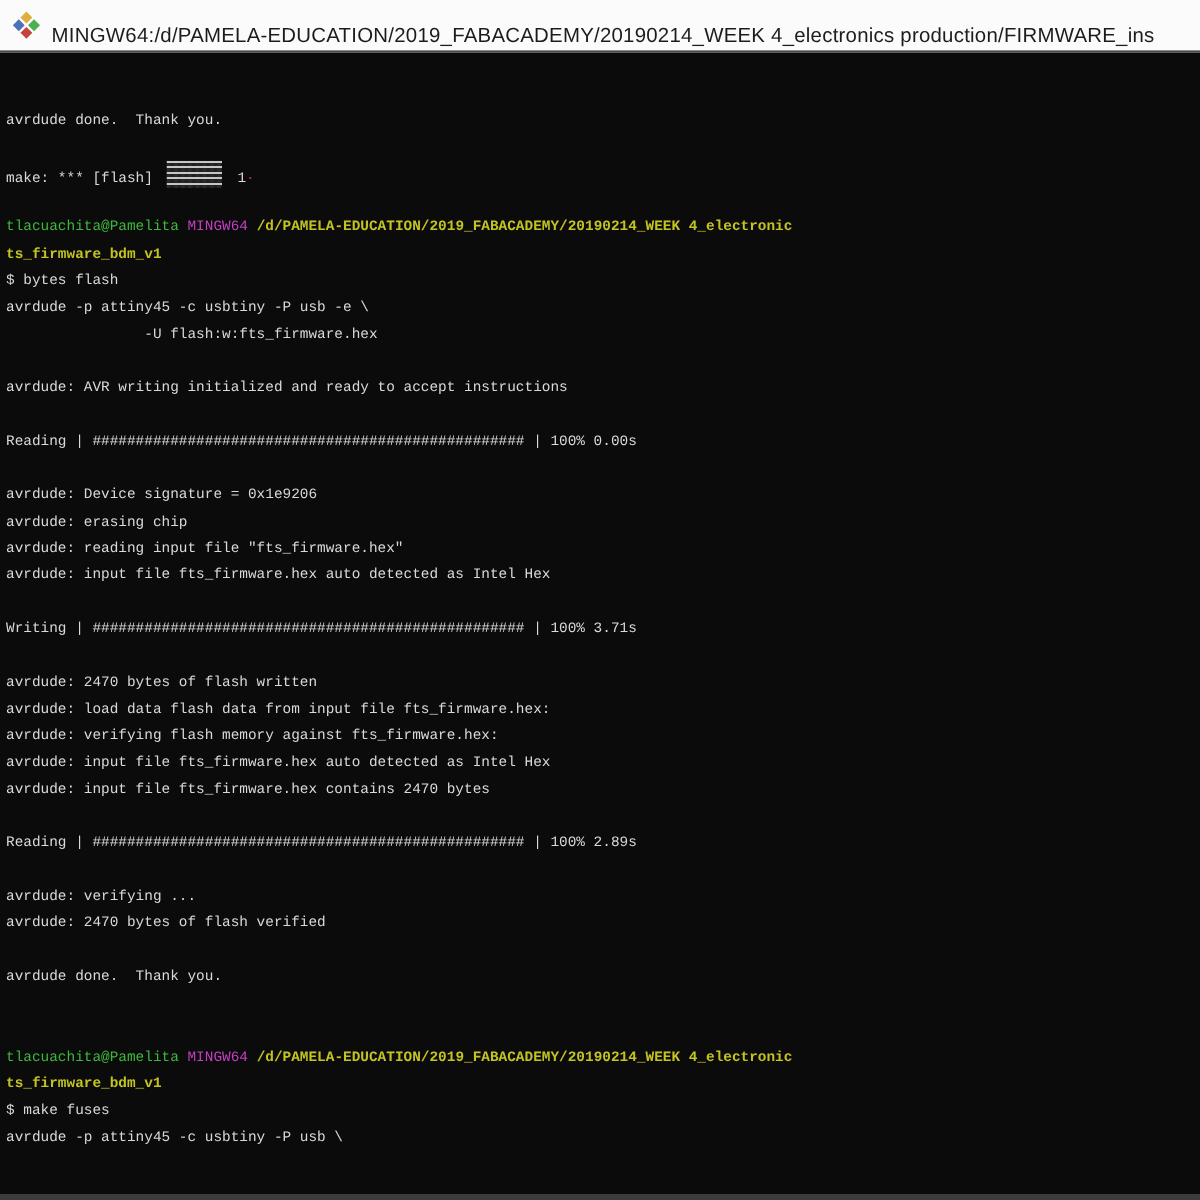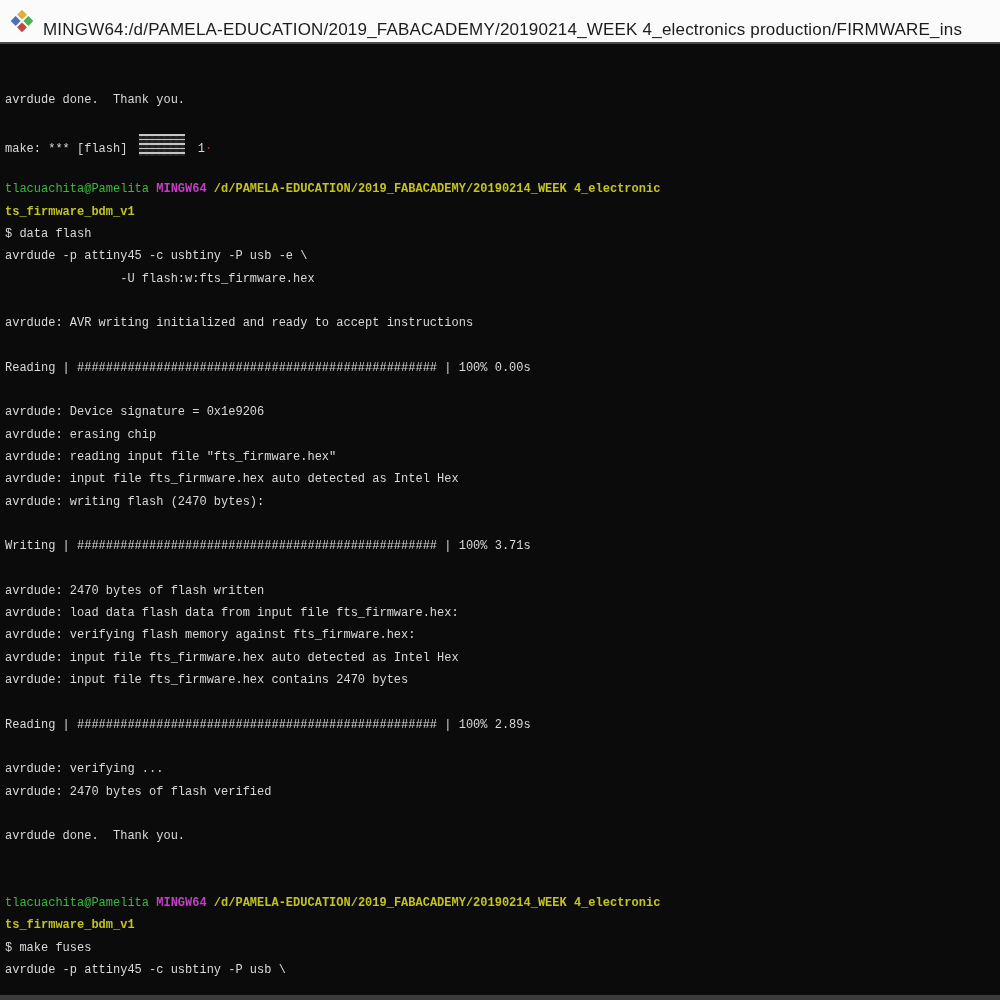"MINGW64" .fg-magenta { font-weight: bold -> normal }
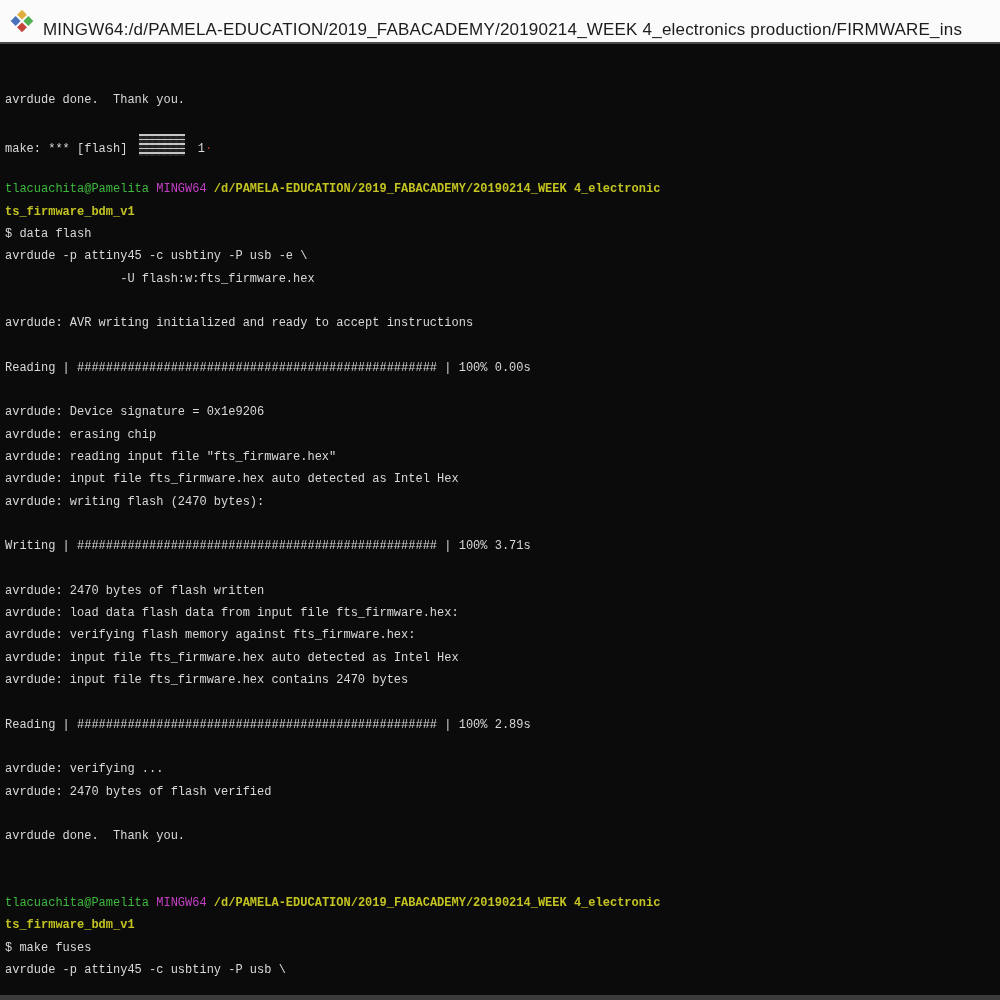"$ data flash" span { text: data -> bytes }
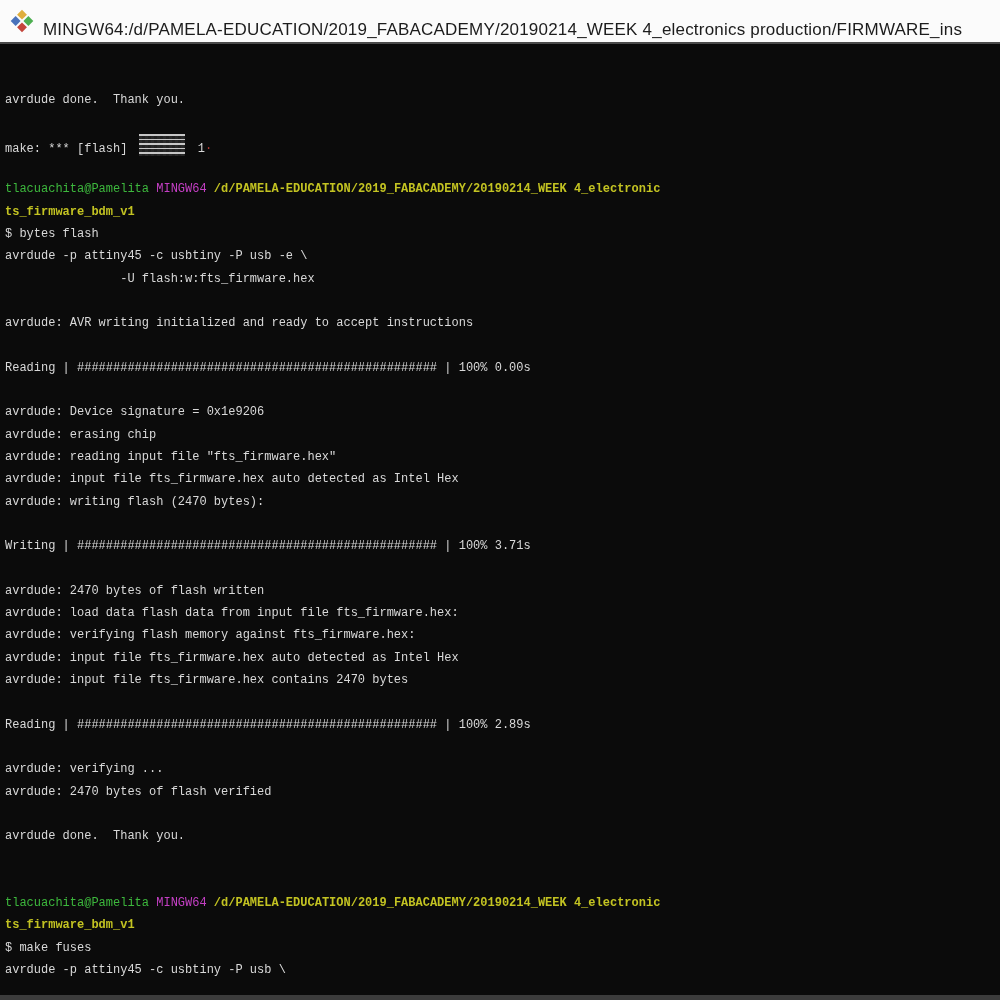"avrdude: writing flash (2470 bytes):" div.line { html: <div><span>avrdude: writing flash (2470 bytes):</span></div> -> none }
